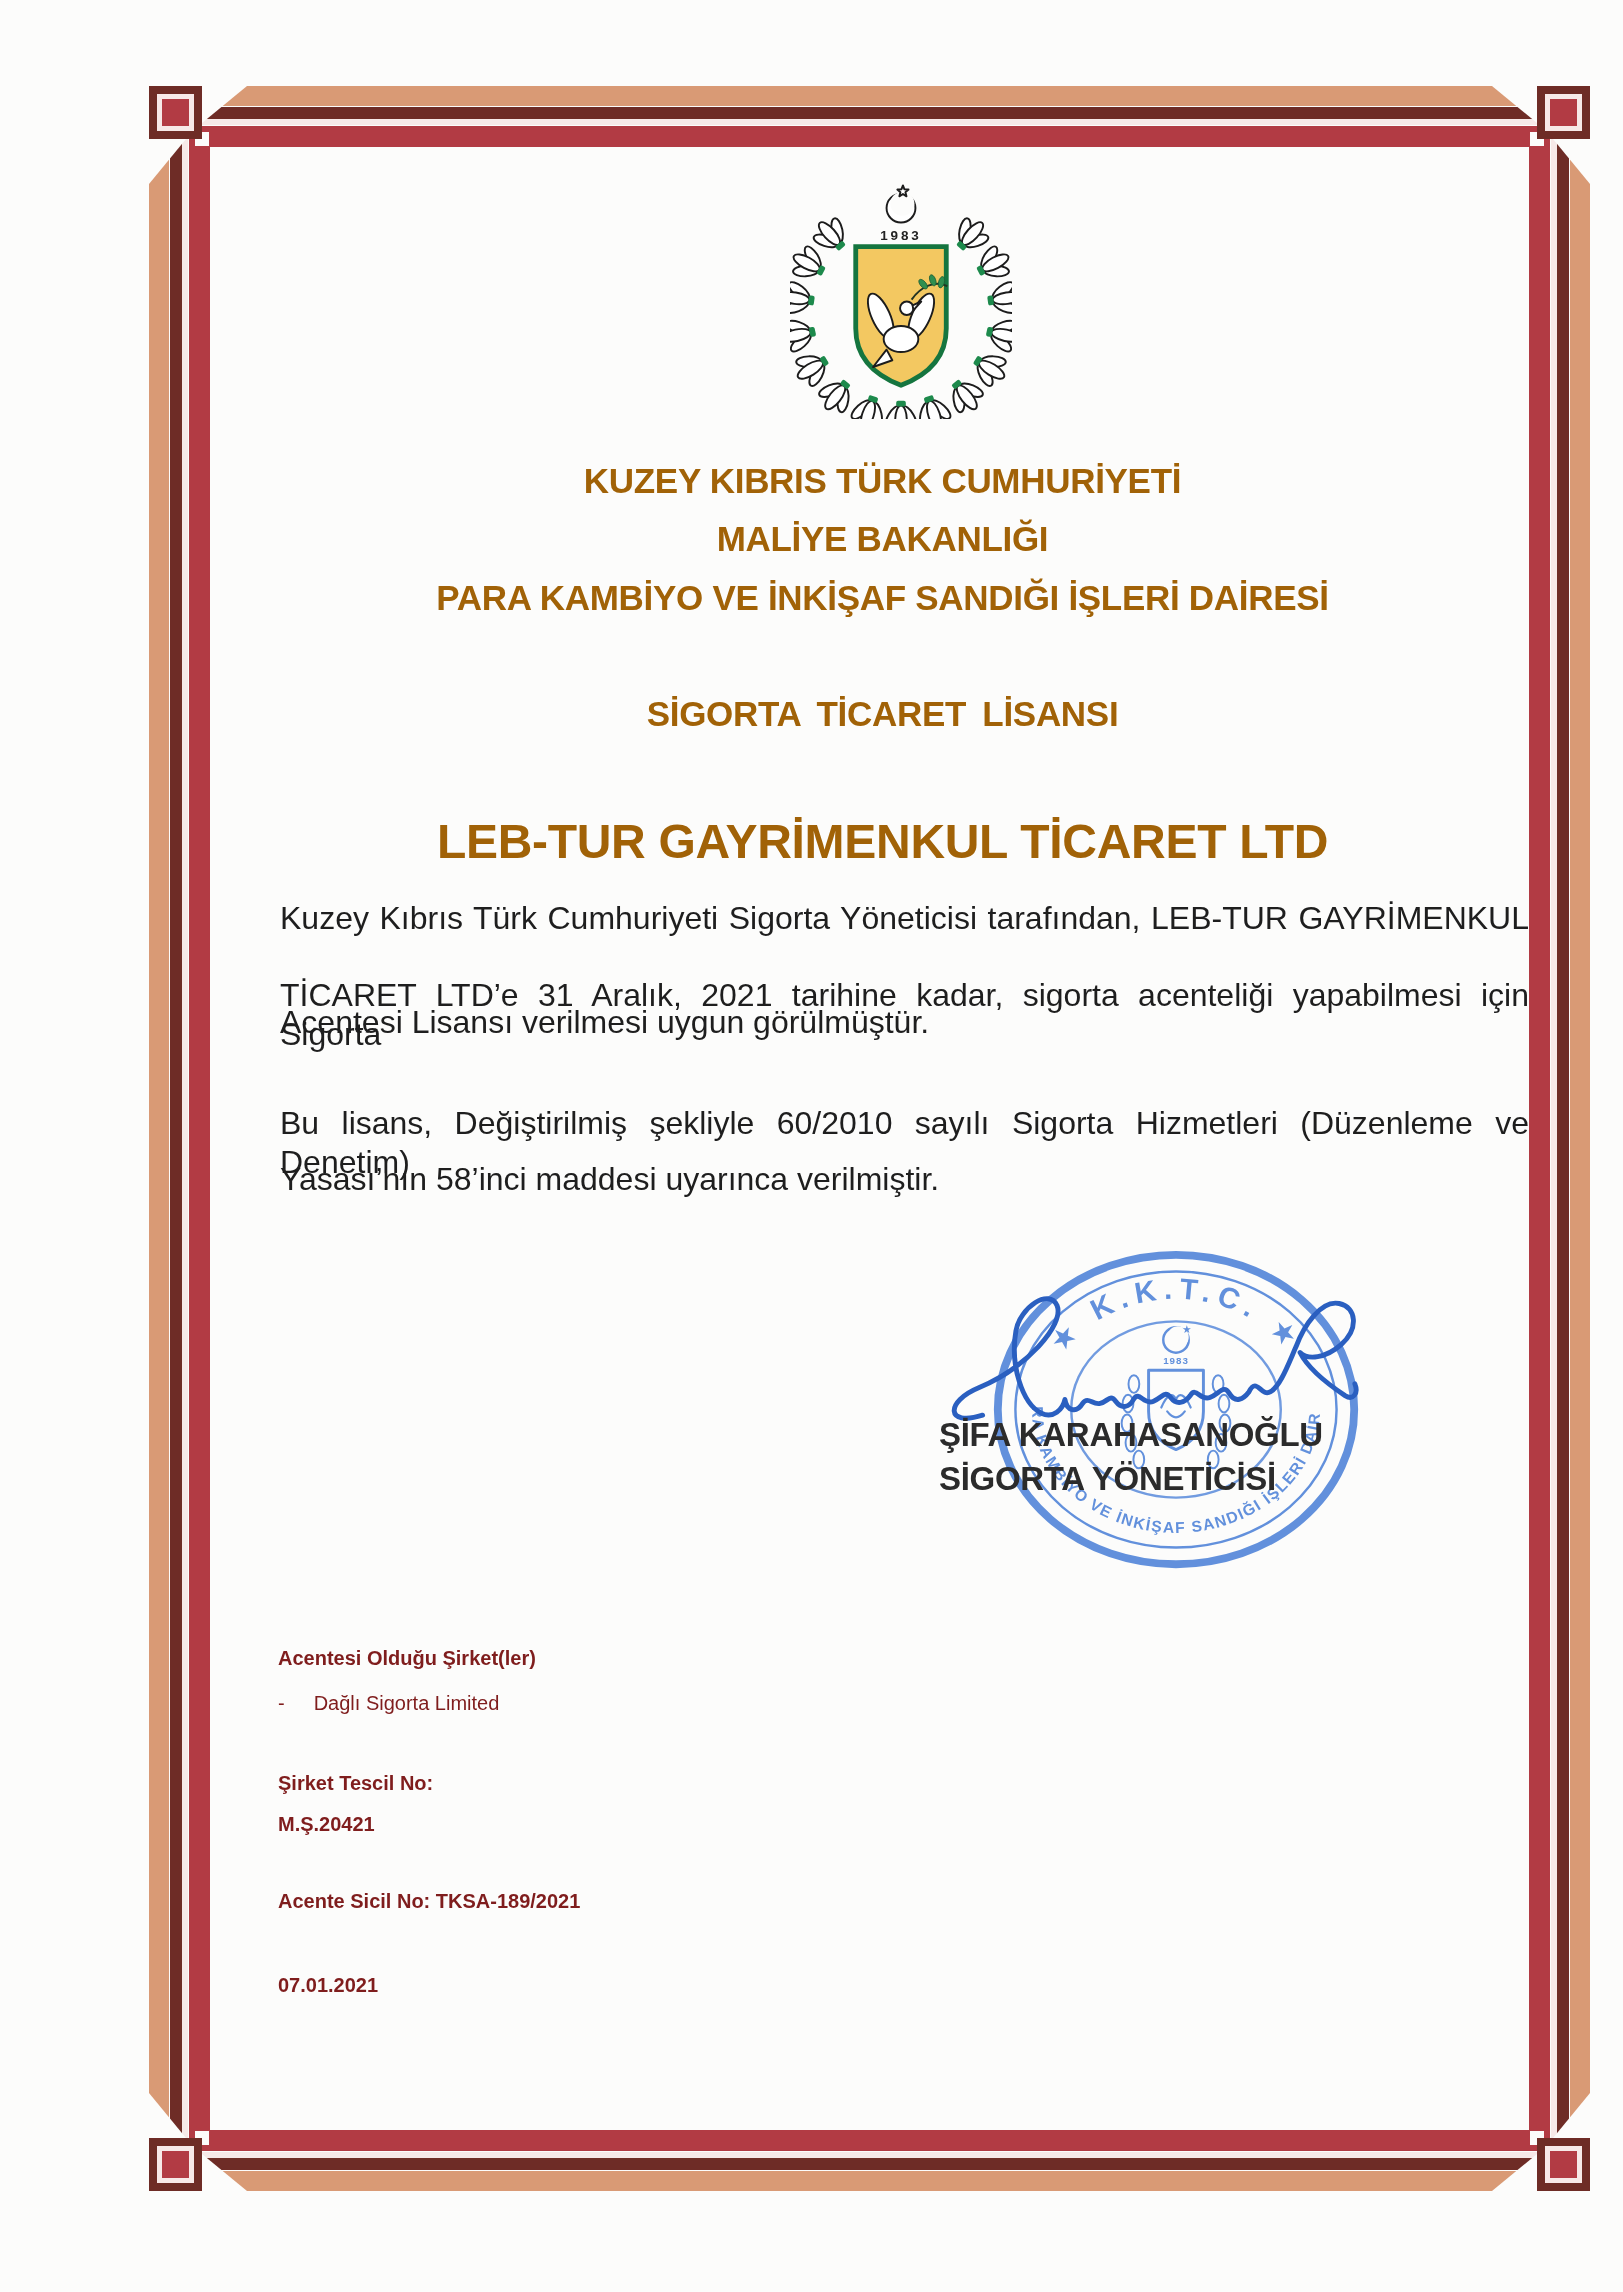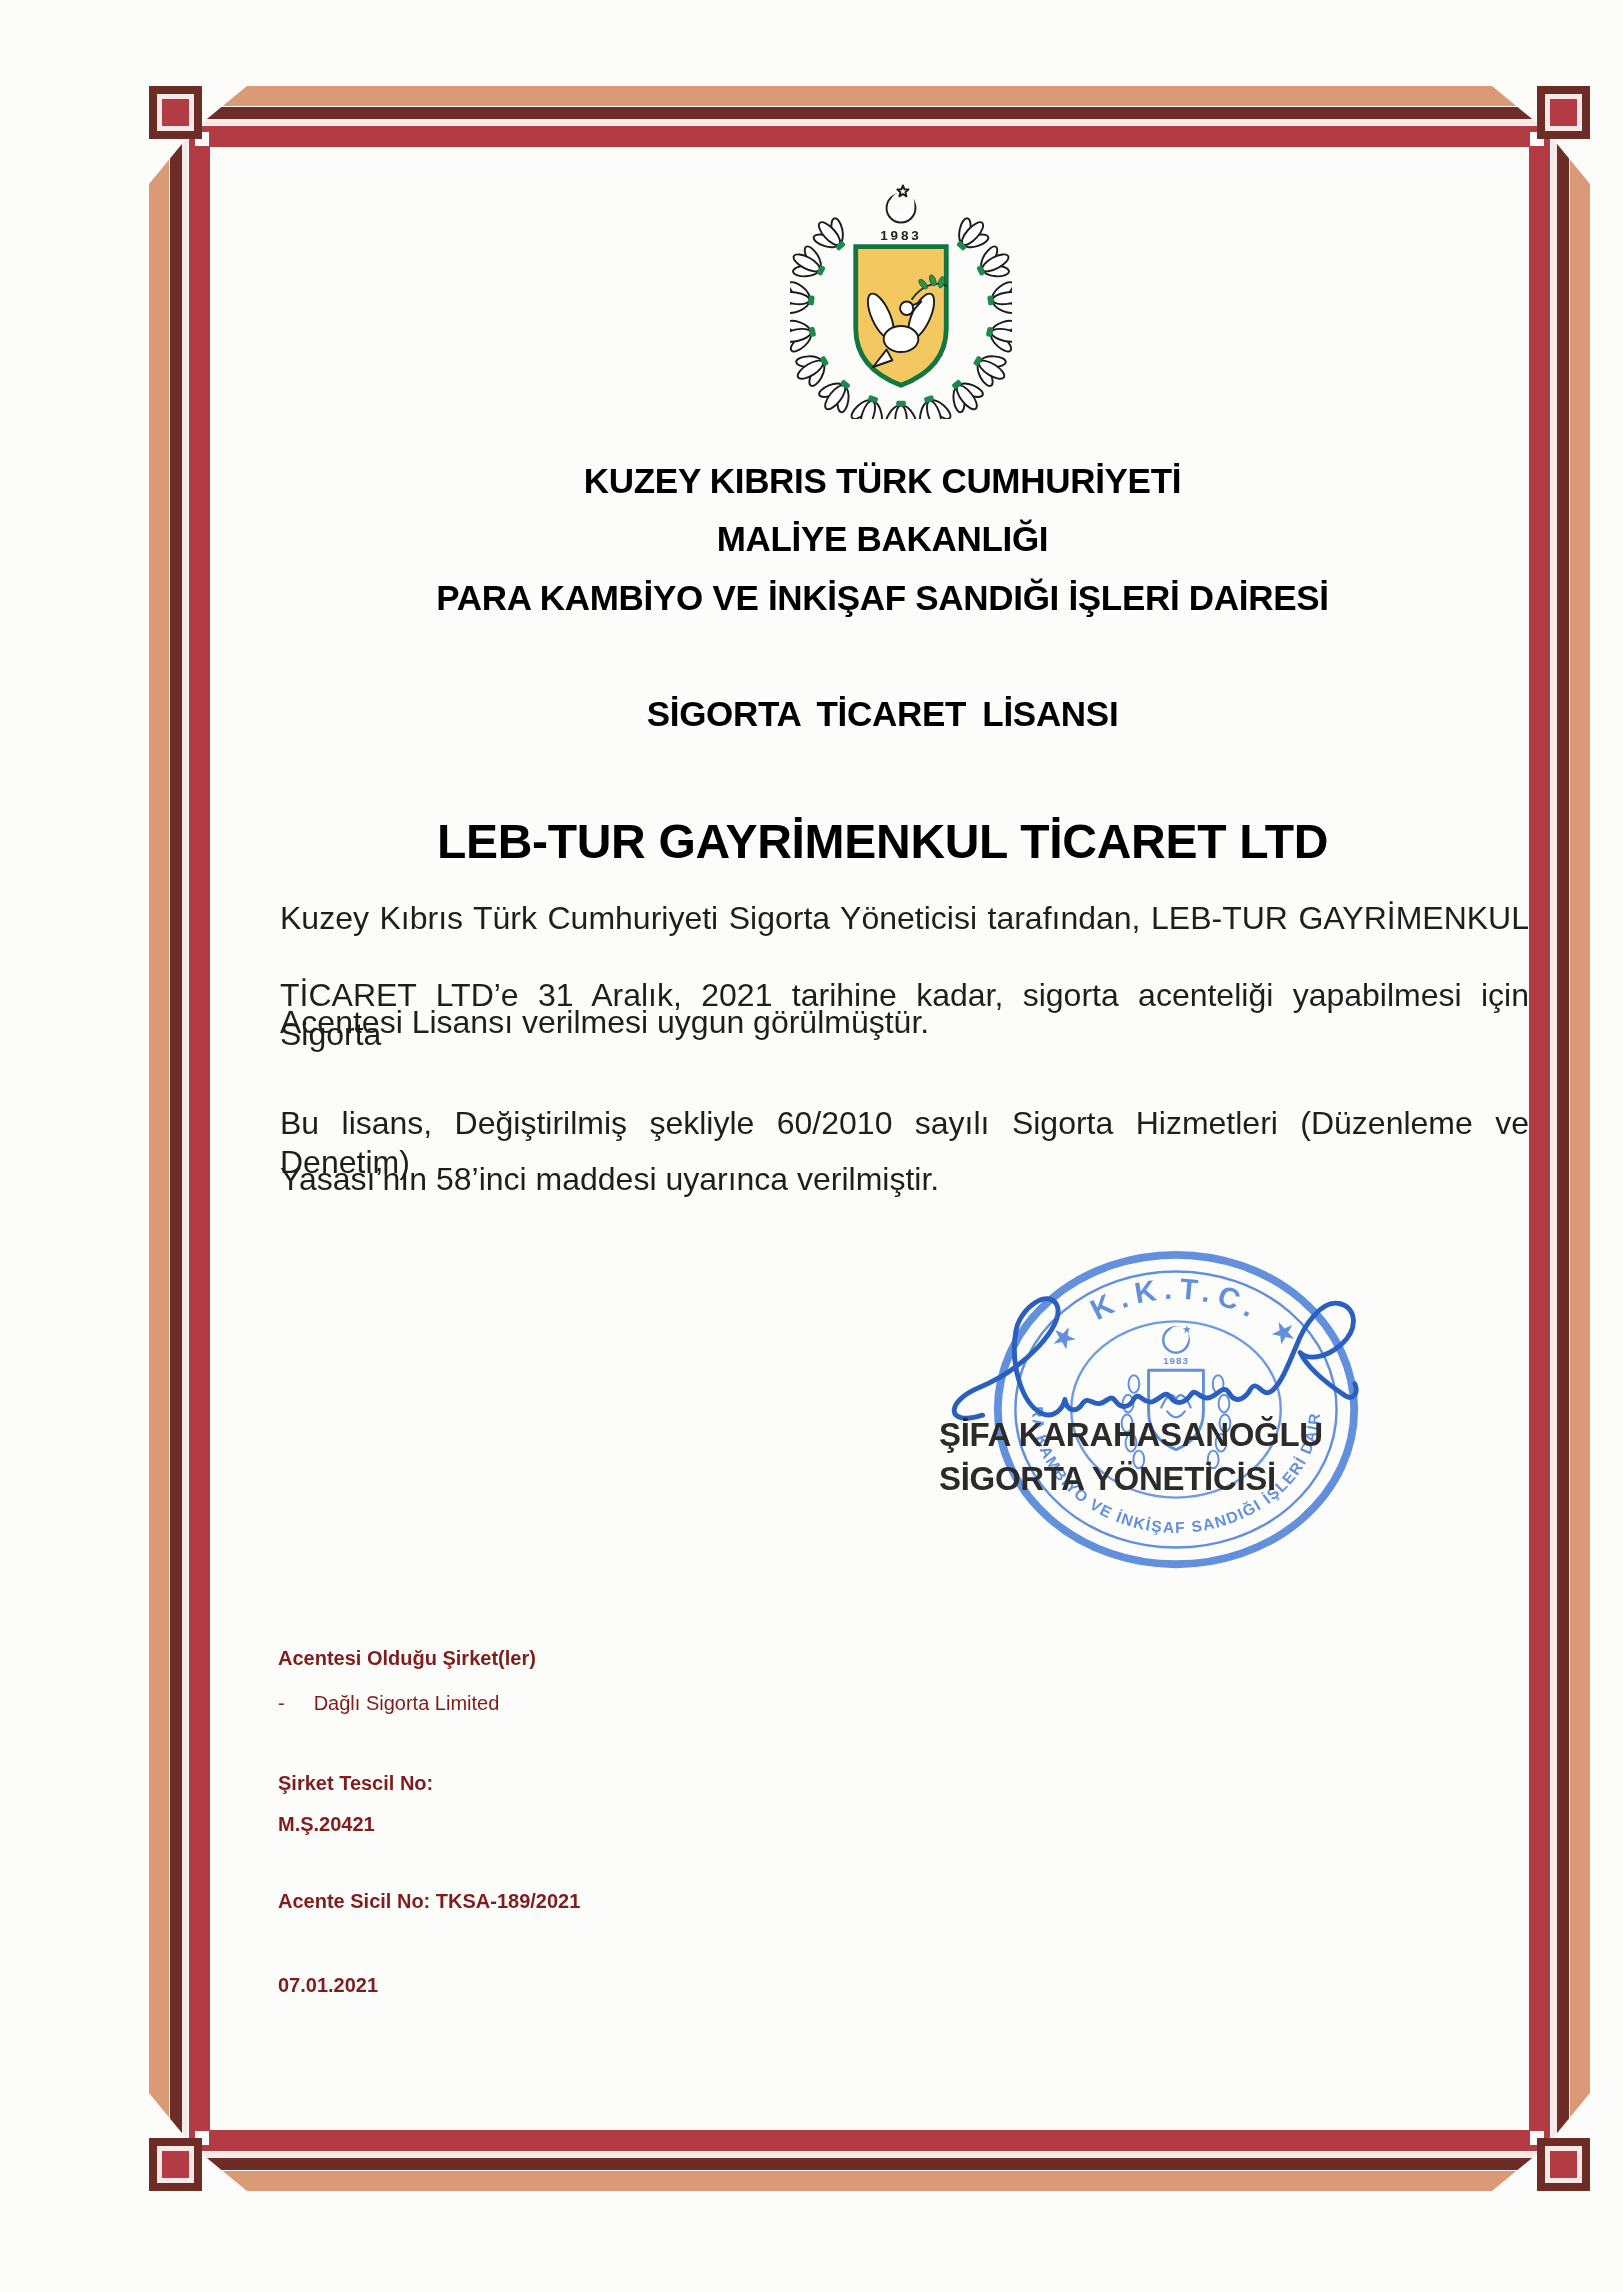"KUZEY KIBRIS TÜRK CUMHURİYETİ" .center-line { color: #000000 -> #a16207 }
